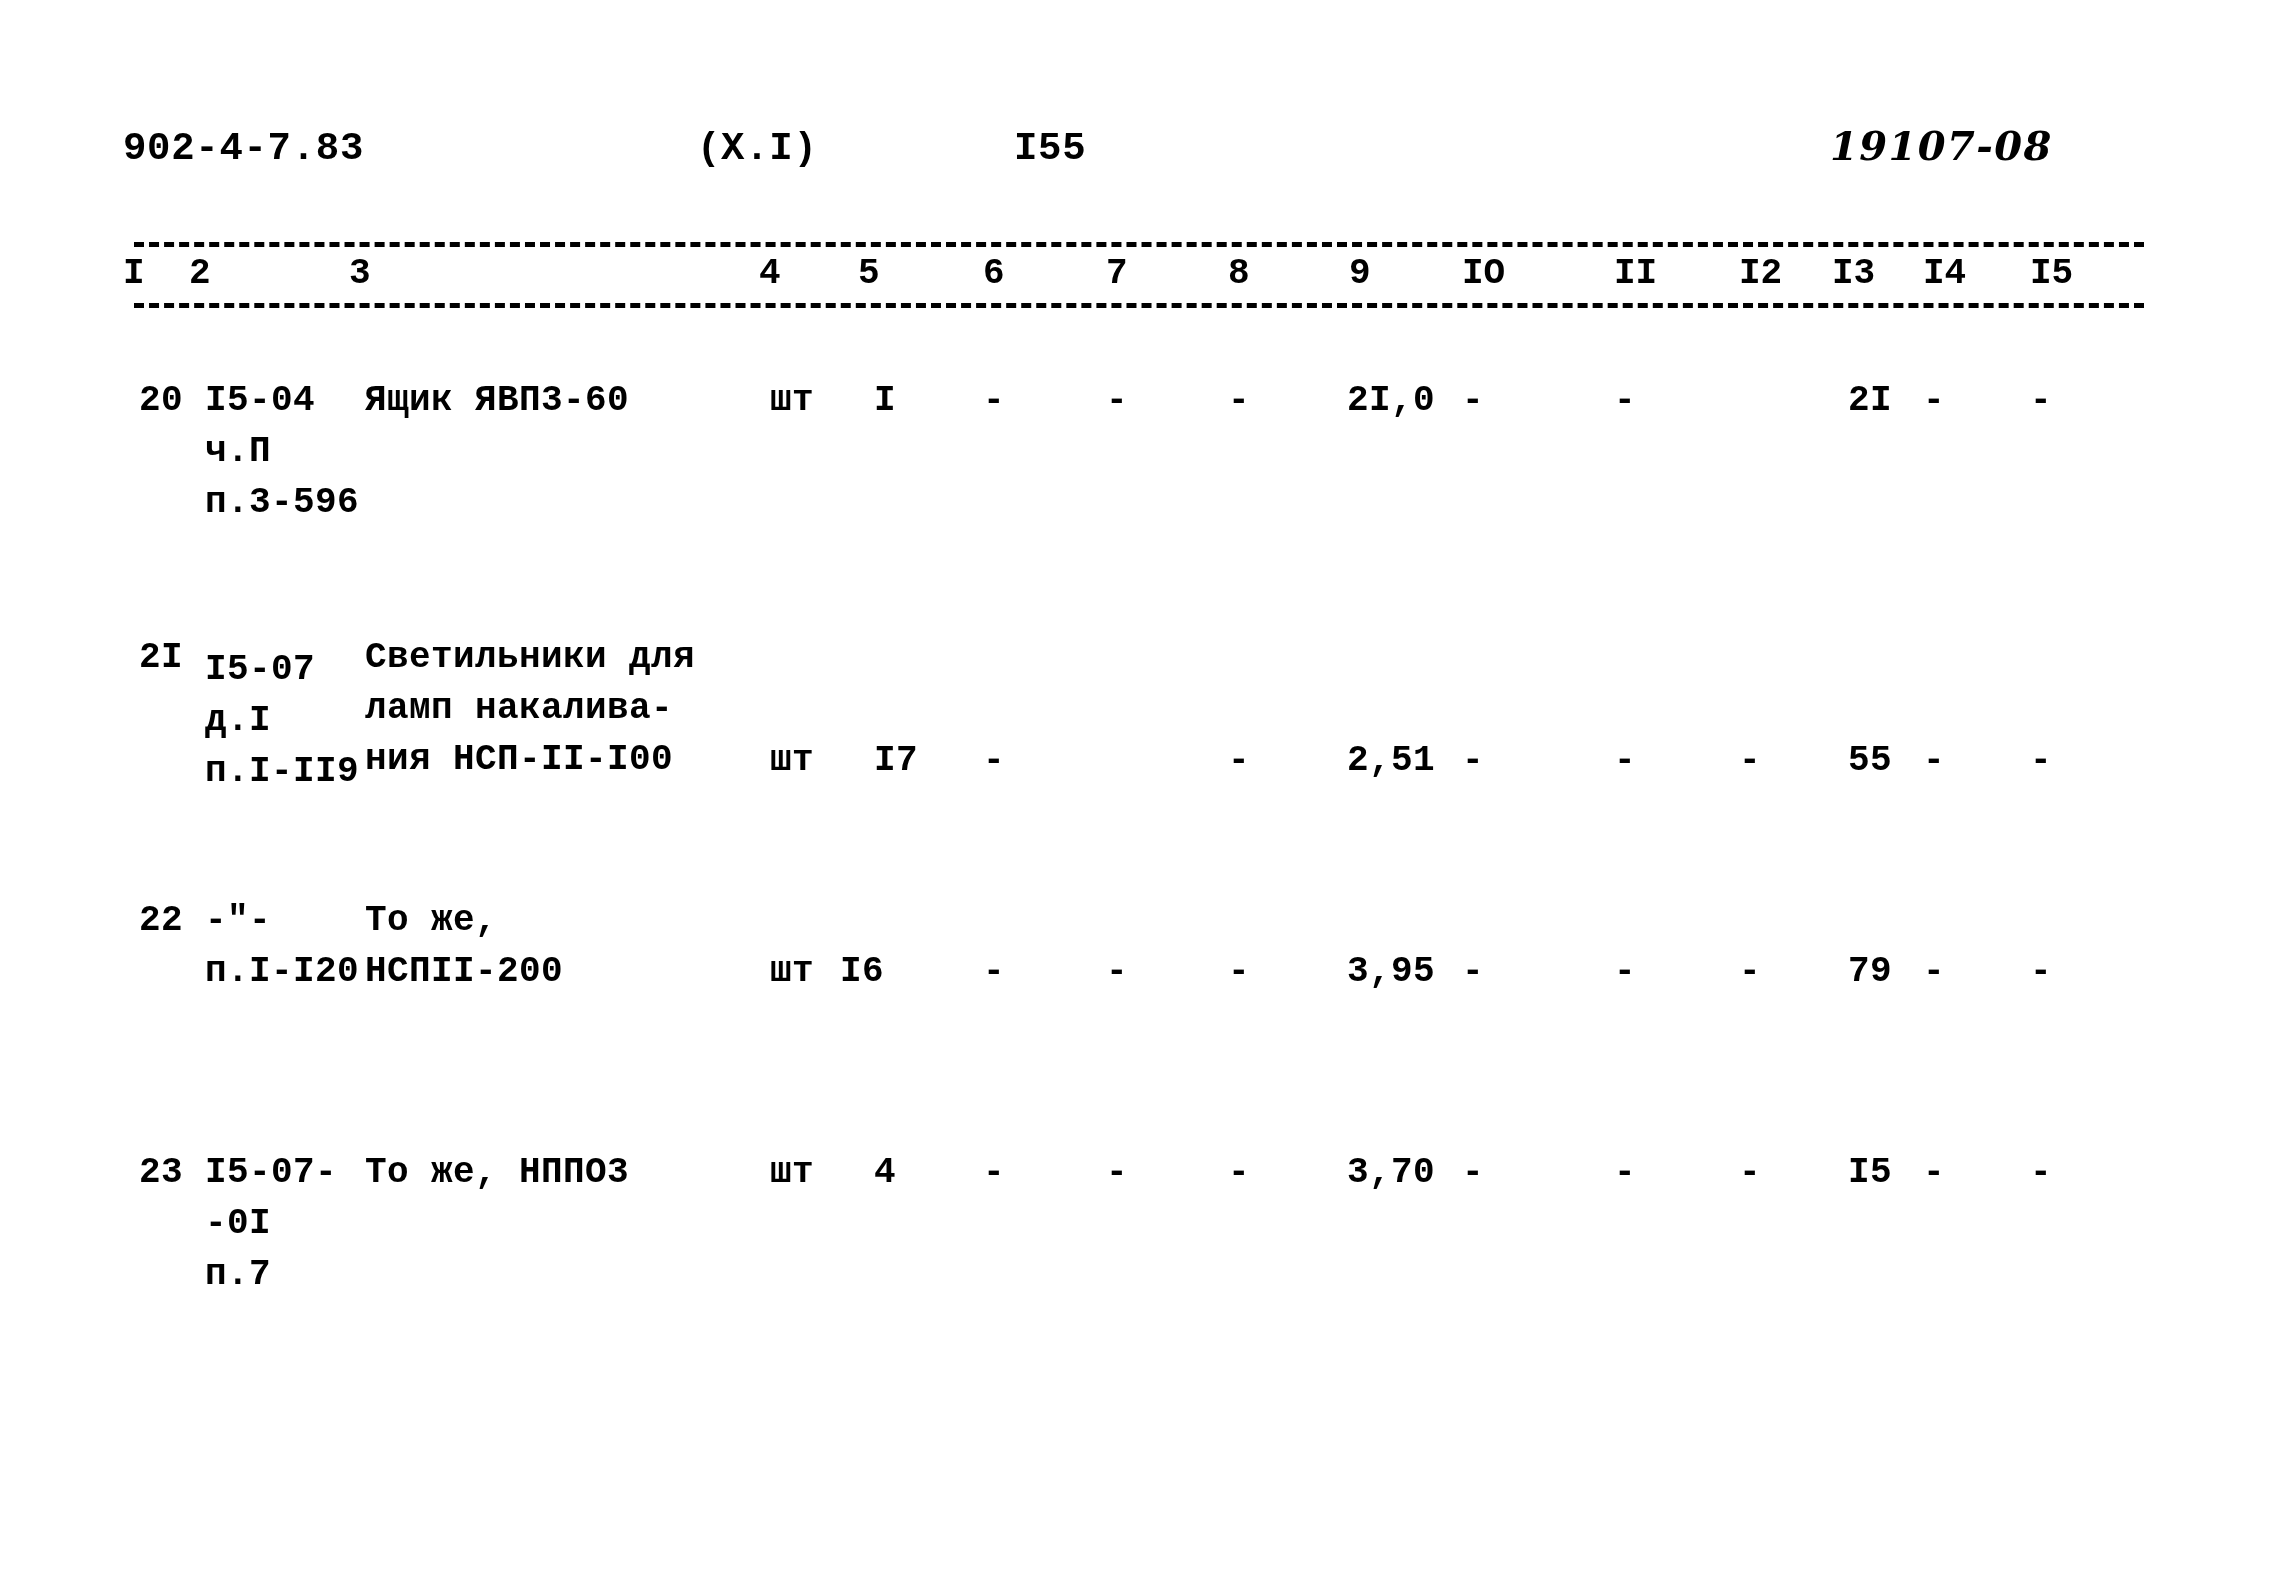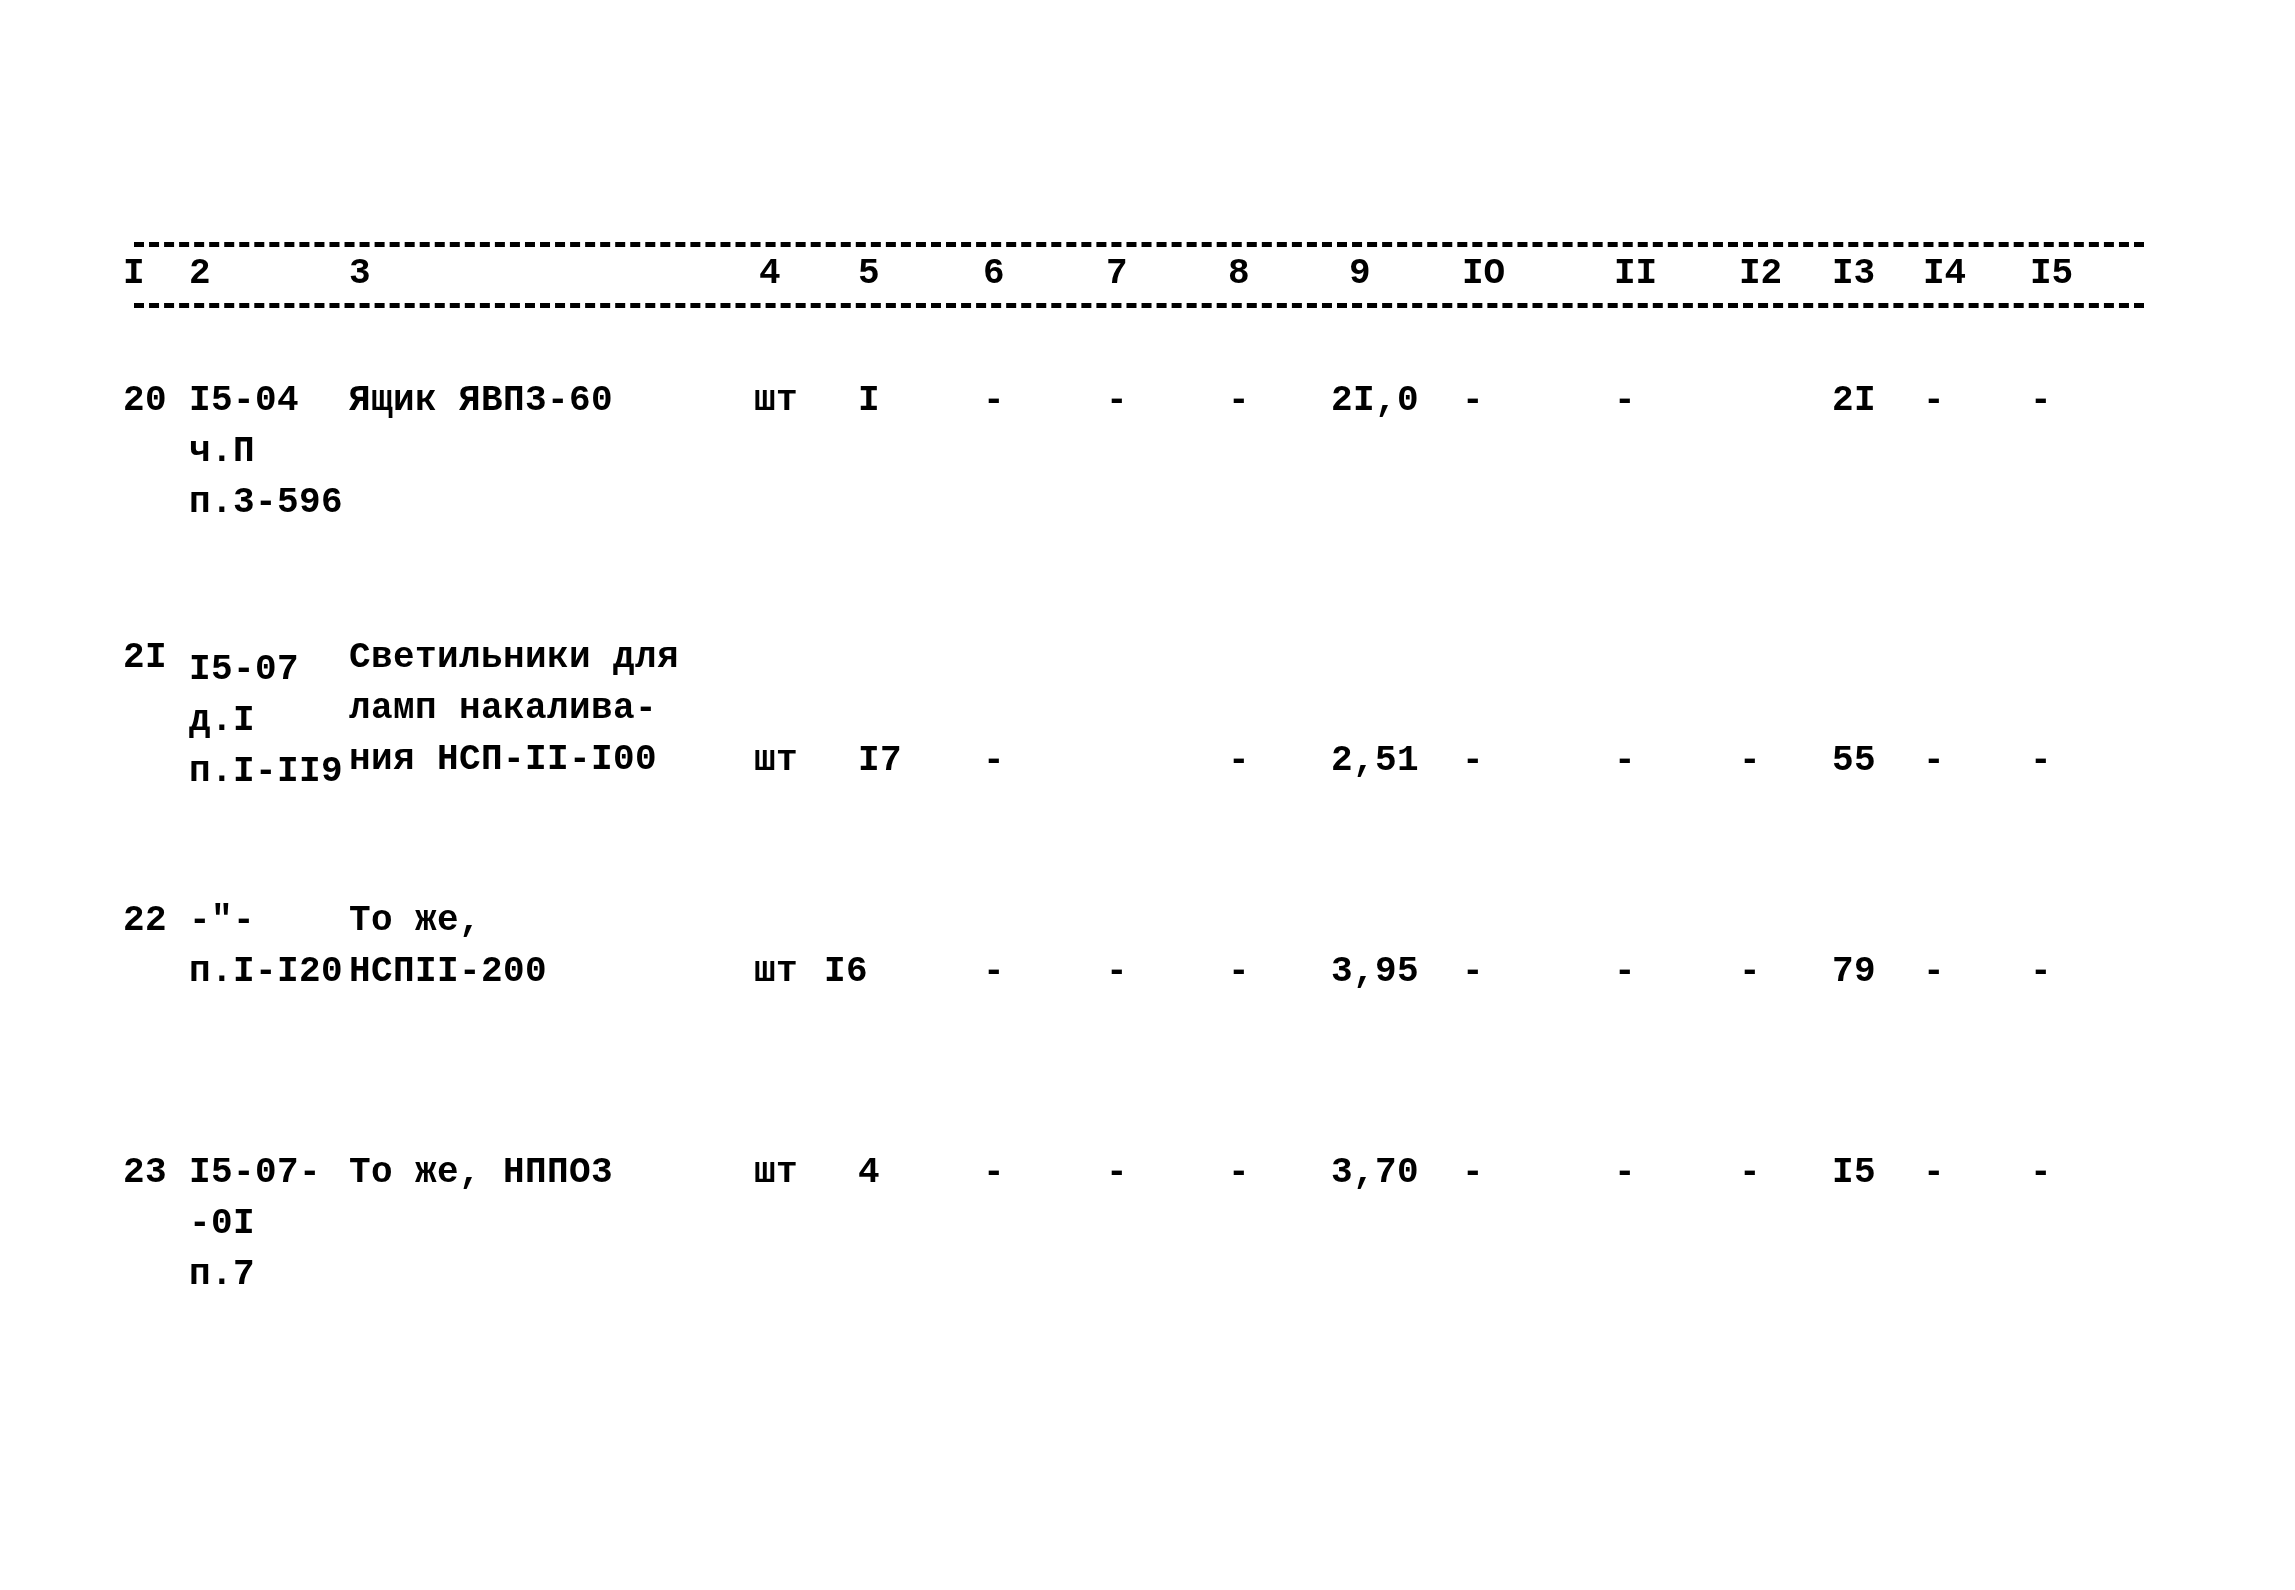"902-4-7.83" div.doc-header { html: none -> <div> <div>902-4-7.83</div> <div>(X.I)</div> <div>I55</div> <div>19107-08</div> </div> }
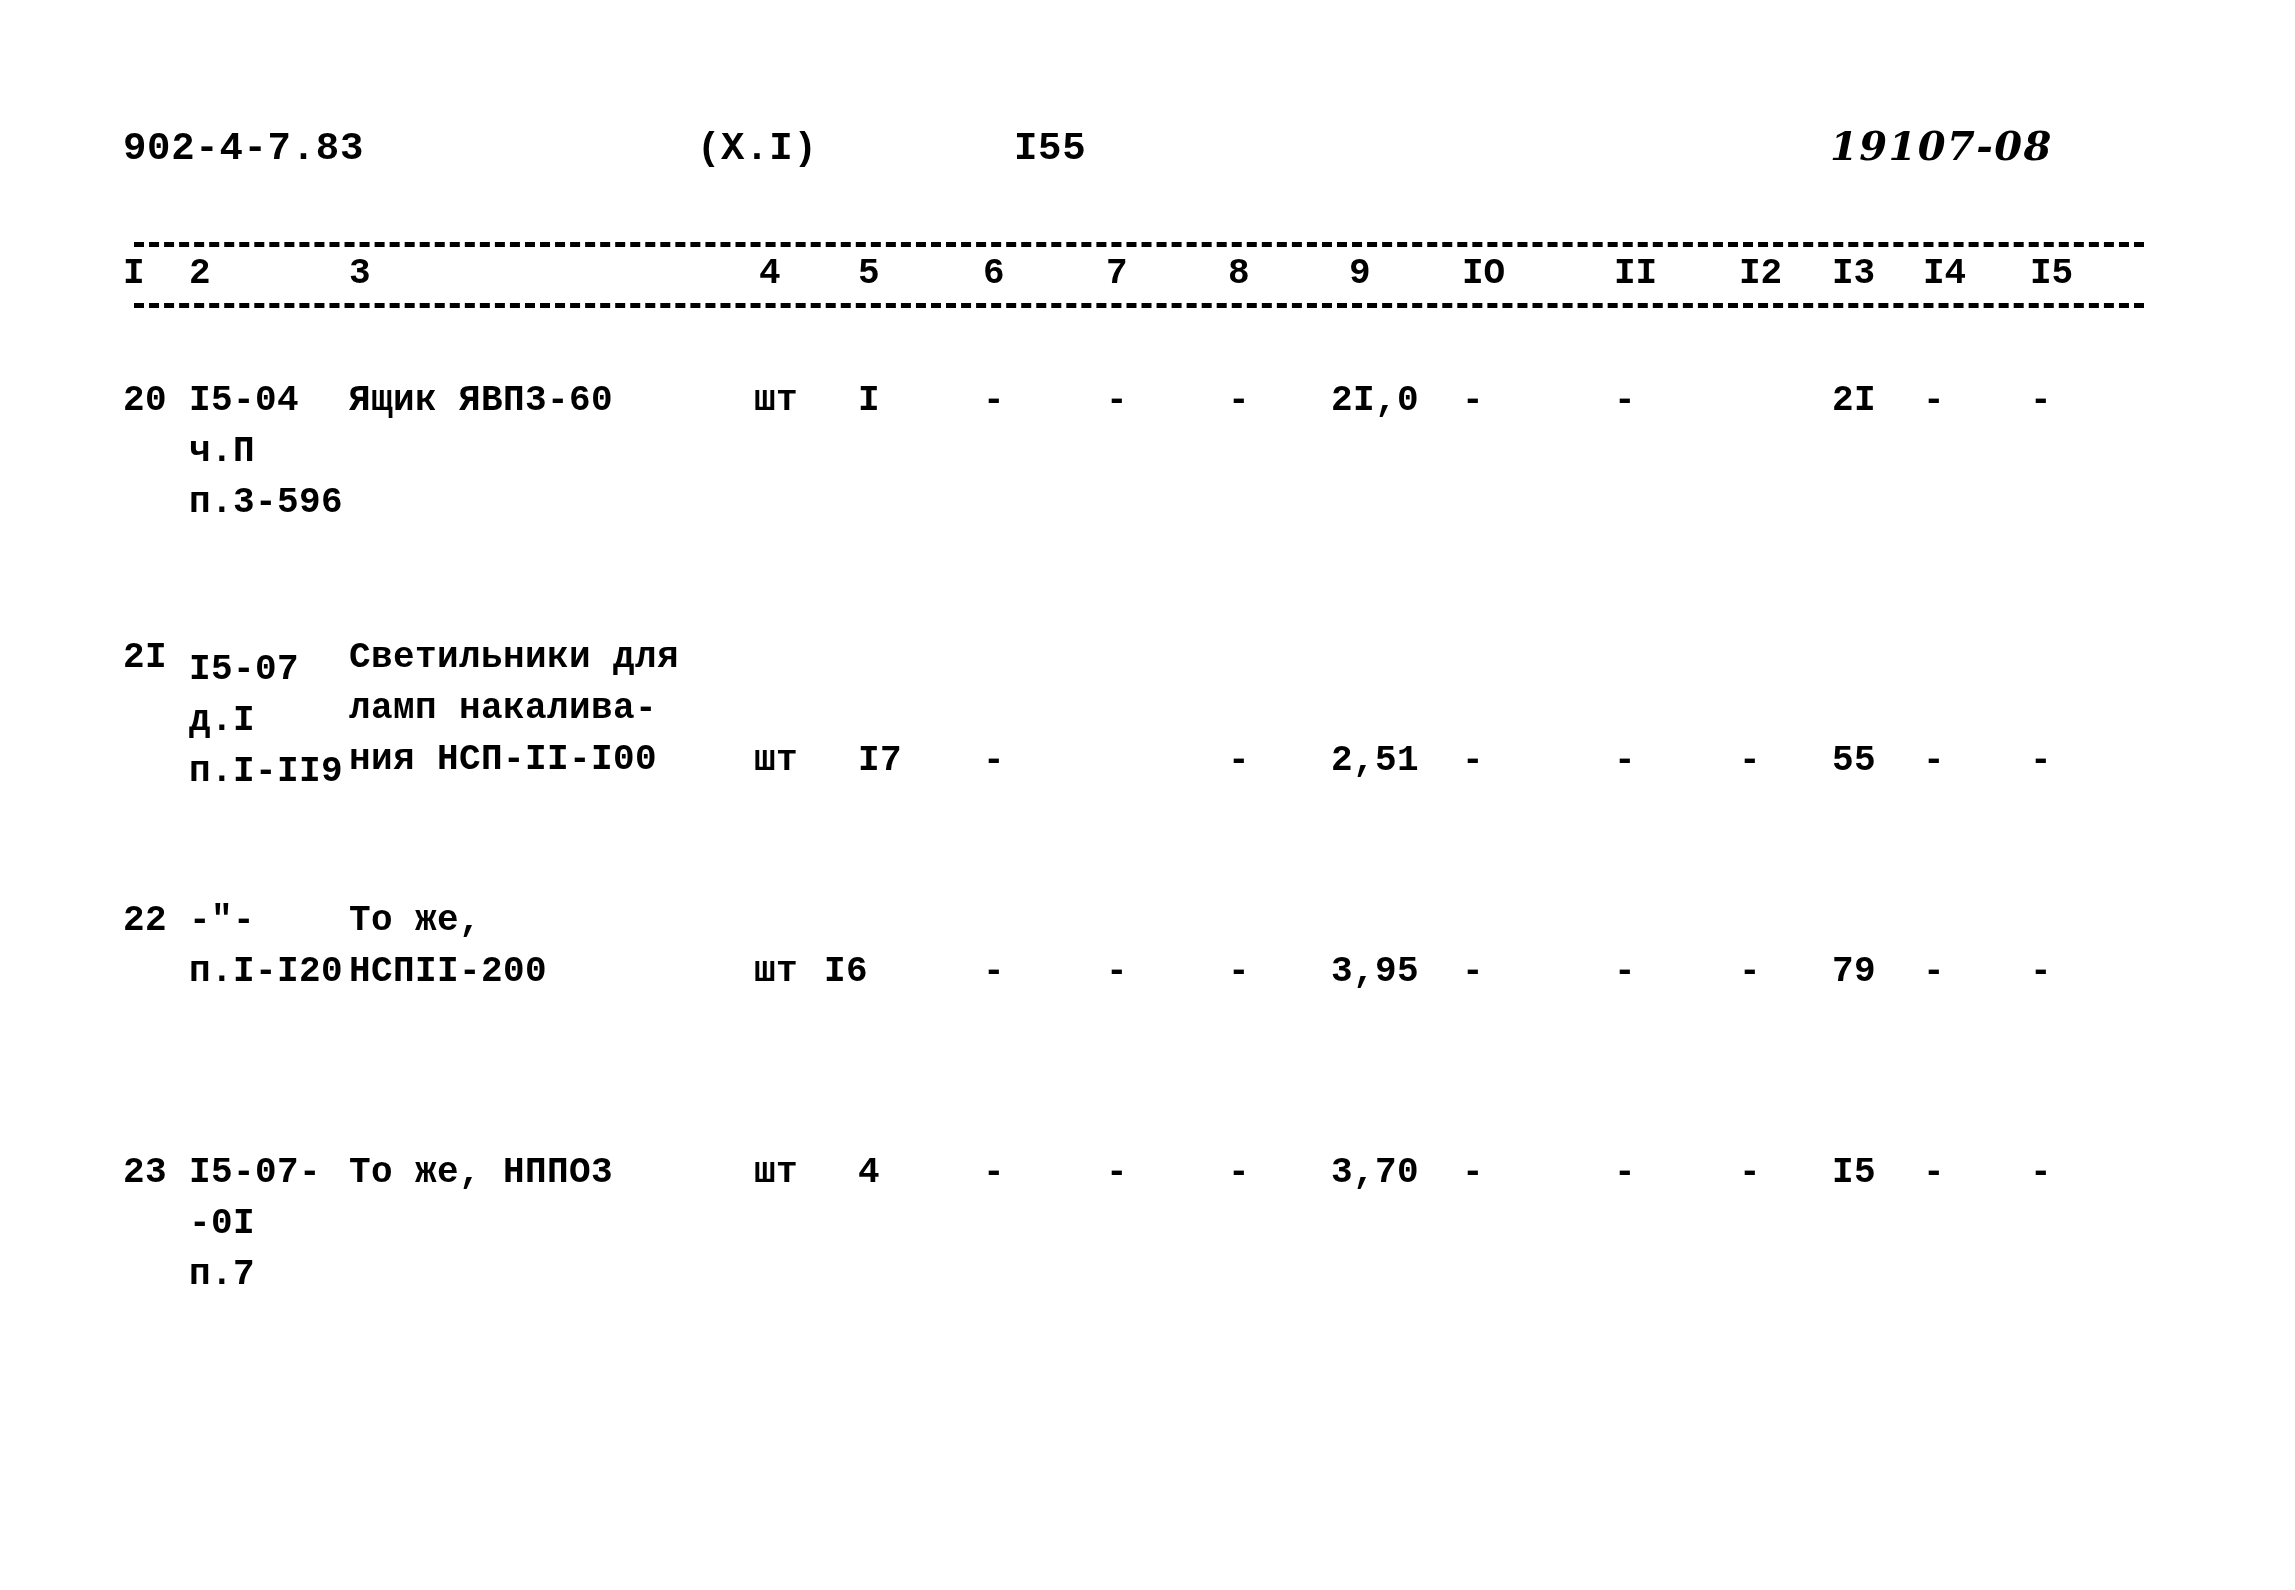"20" .cell { margin-left: none -> 16px }
